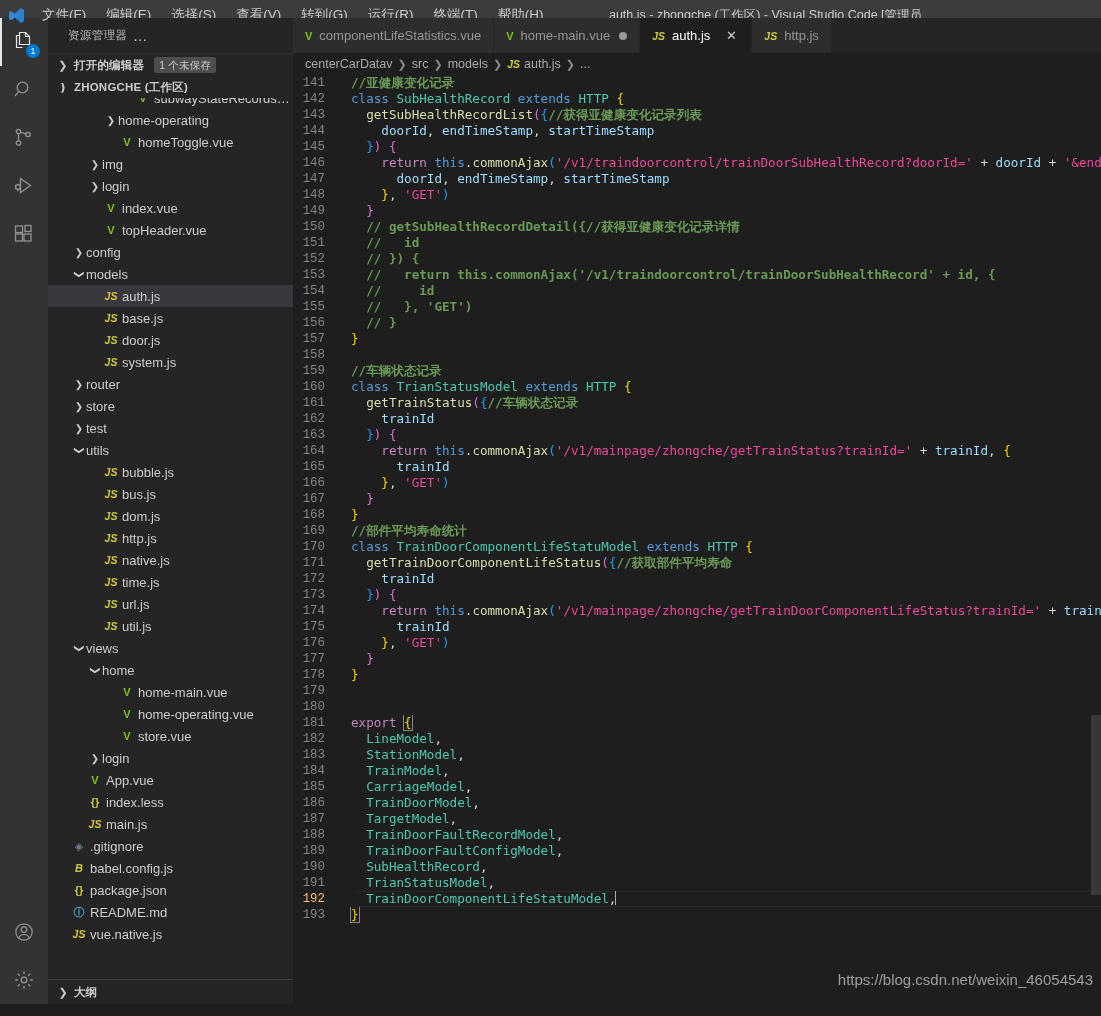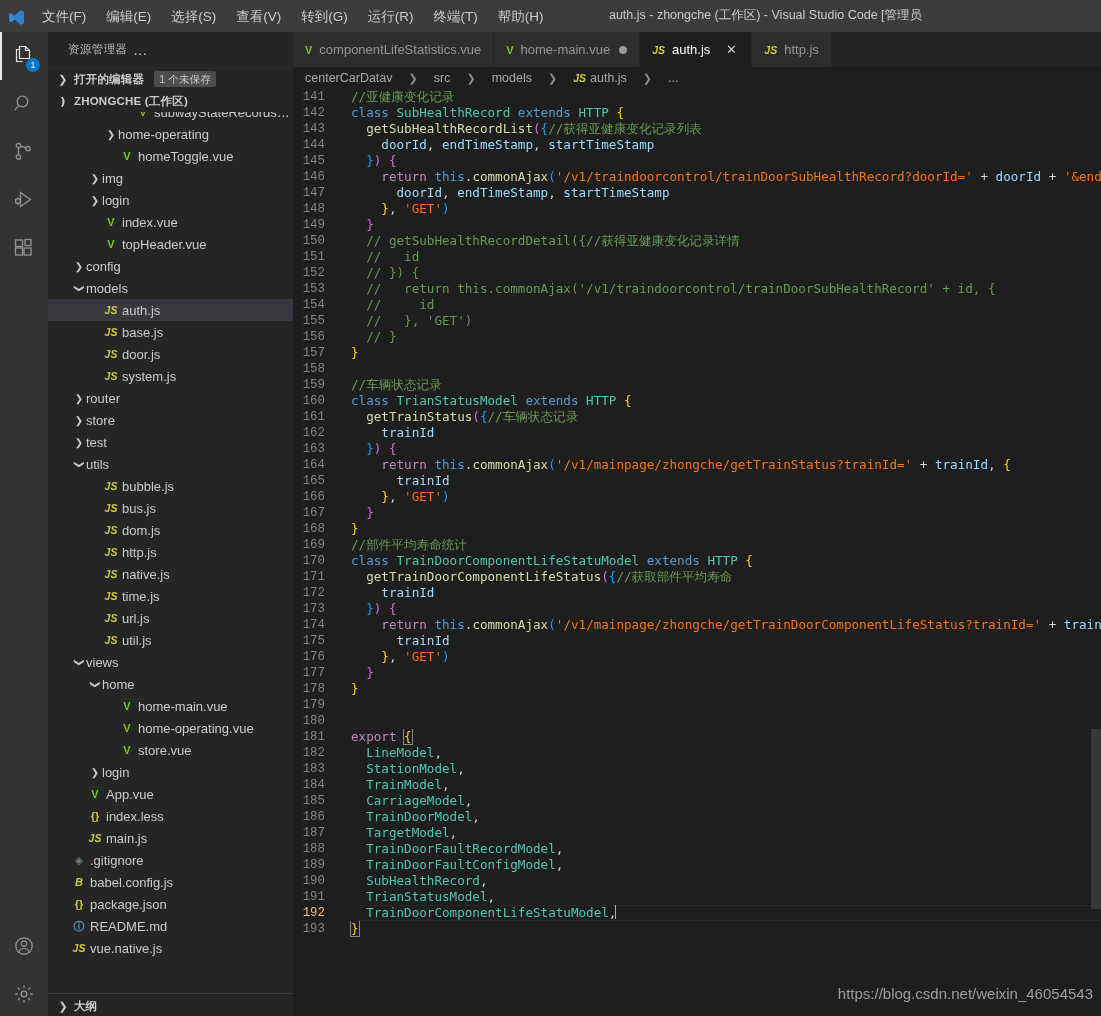"文件(F)" .titlebar { align-items: flex-end -> flex-start; height: 32px -> 18px }
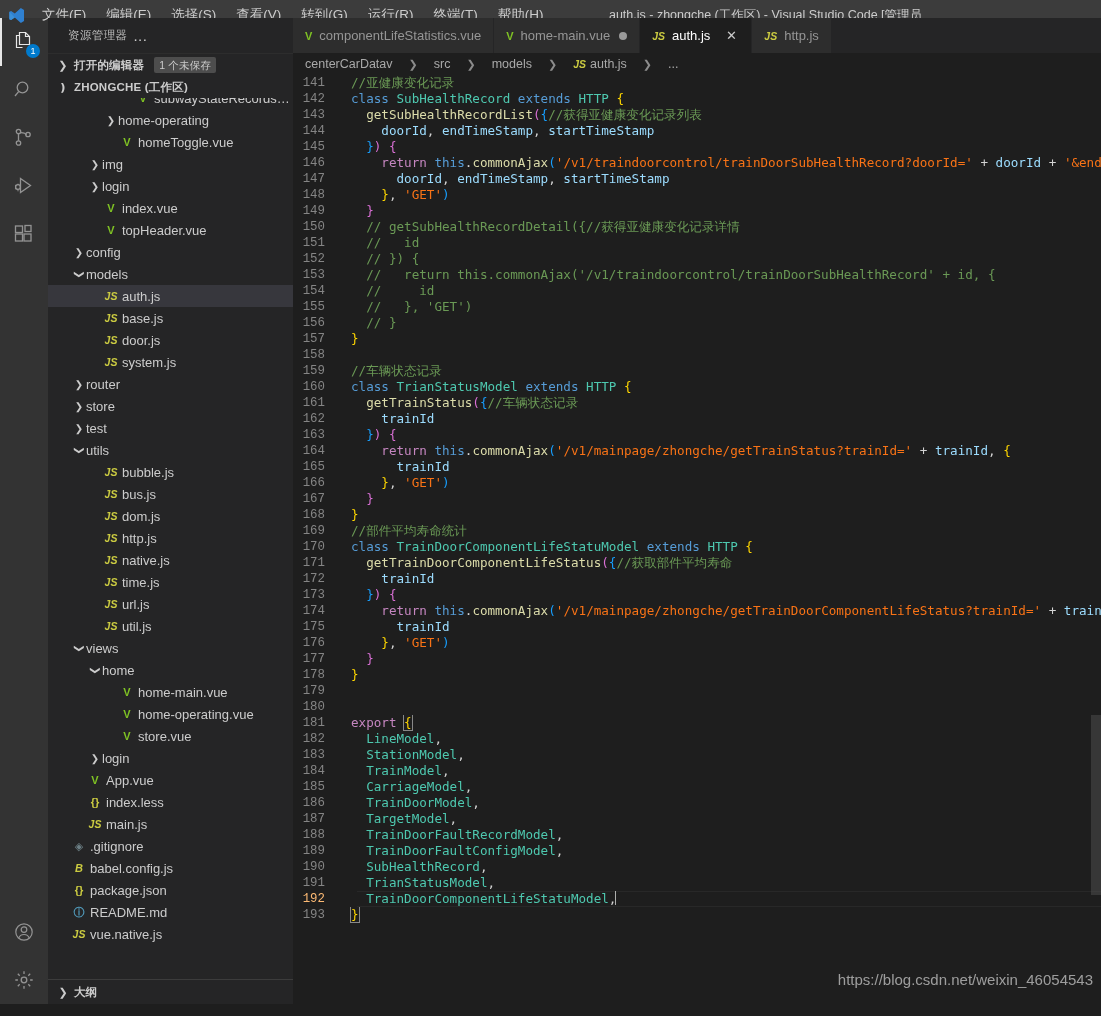"centerCarDatav" .breadcrumb { gap: 16px -> 5px }
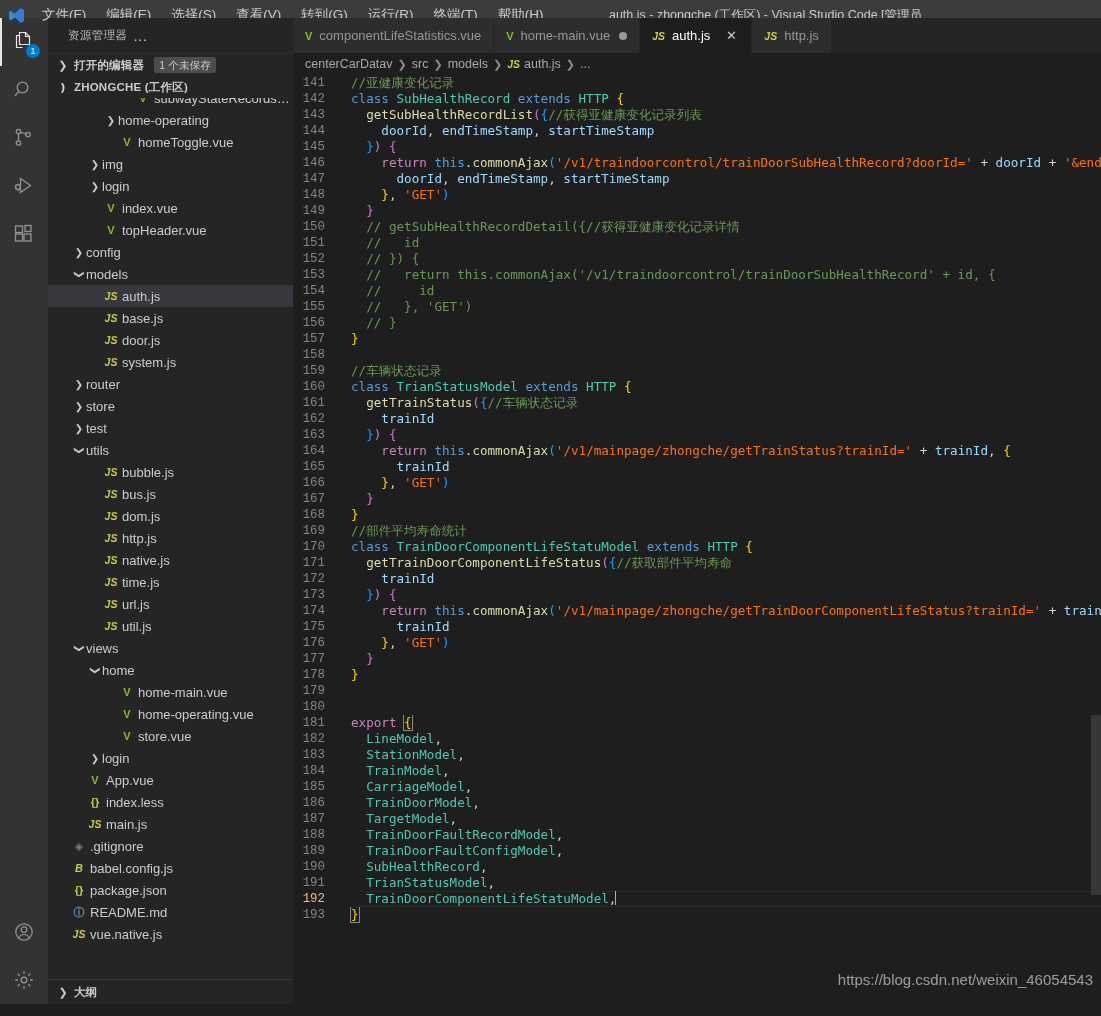"//亚健康变化记录" .t-cmt { font-weight: none -> bold }
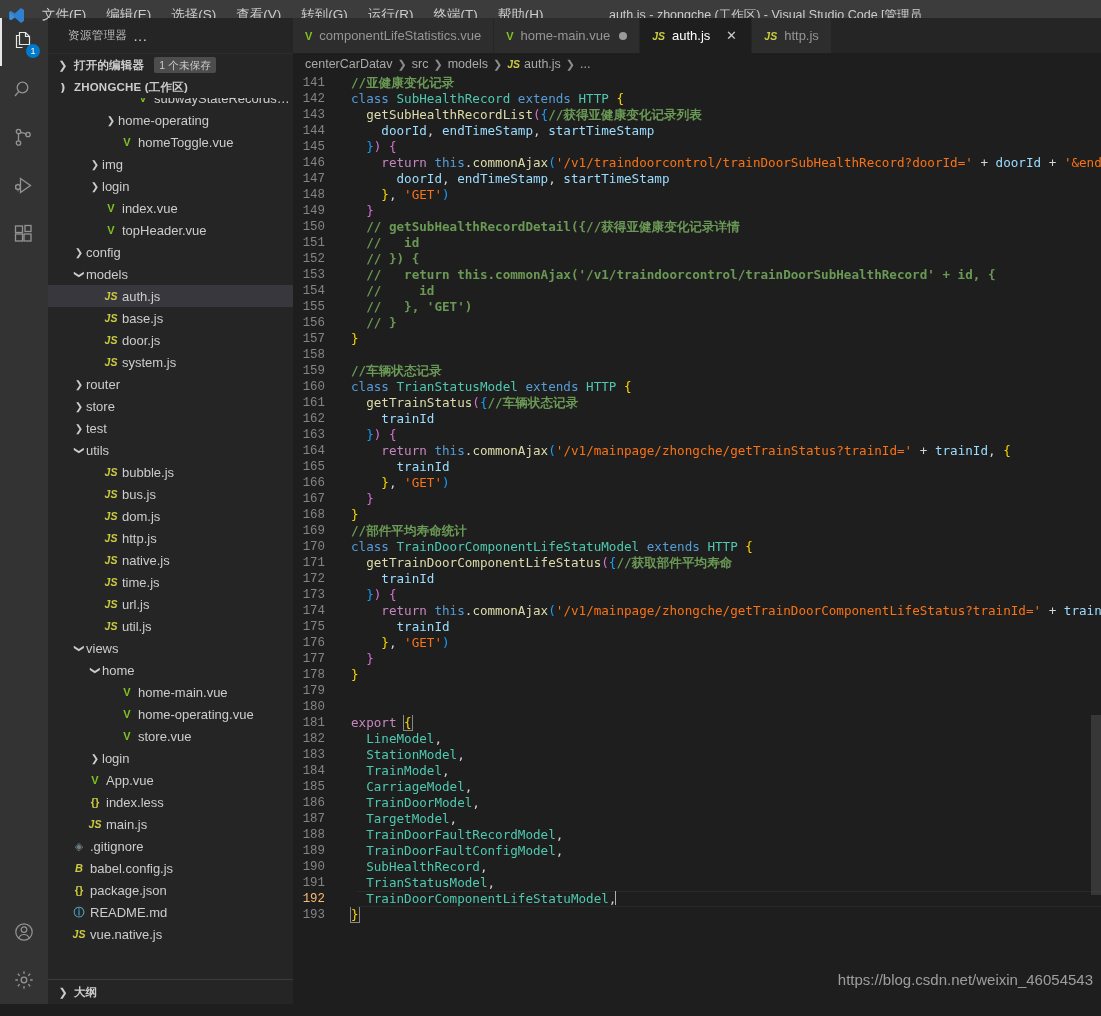"'/v1/traindoorcontrol/trainDoorSubHealth" .t-str { color: #f97316 -> #ec4899 }
